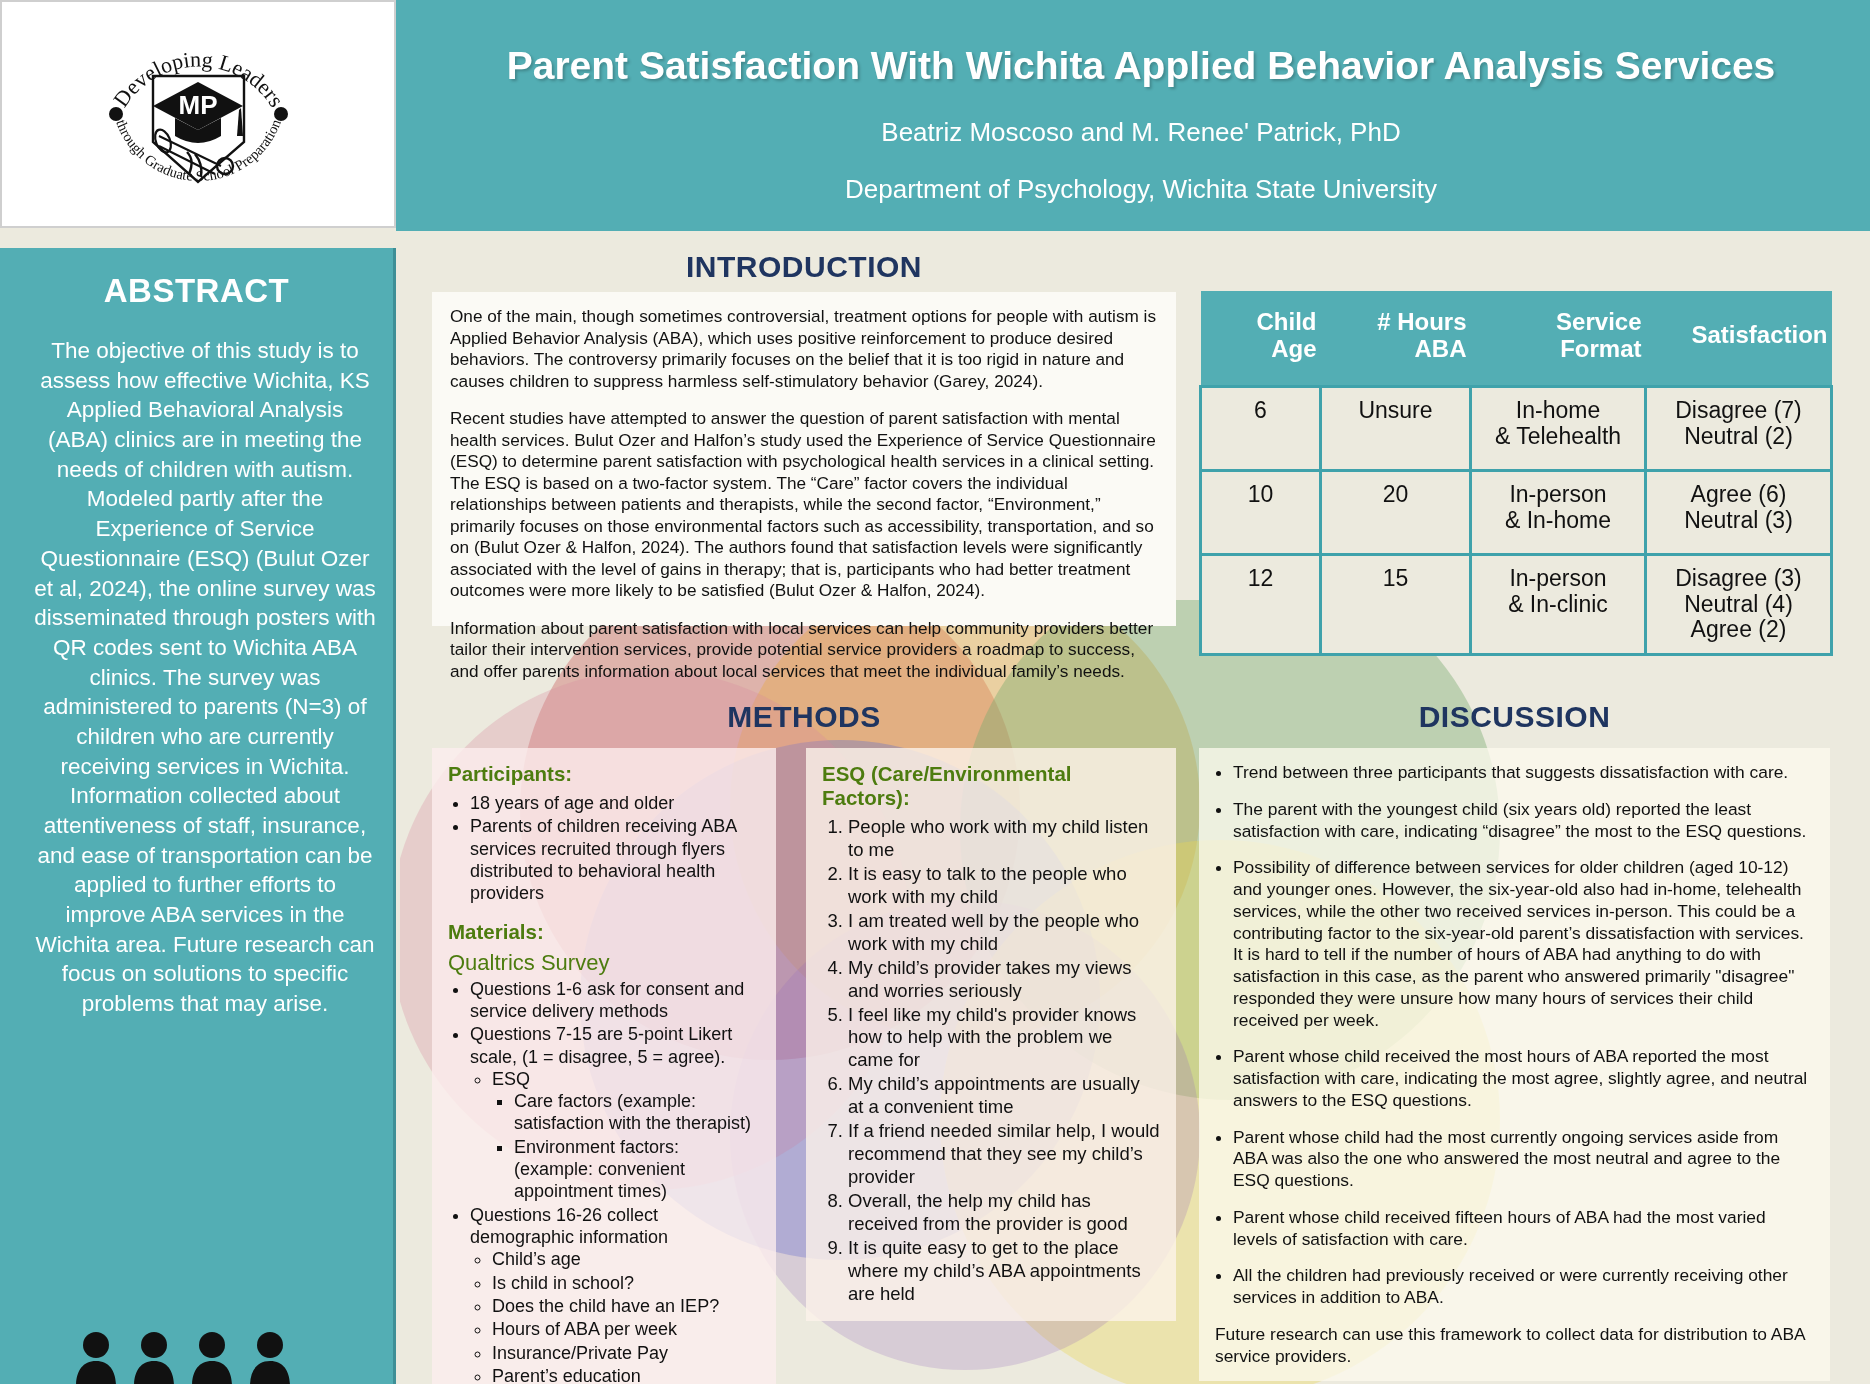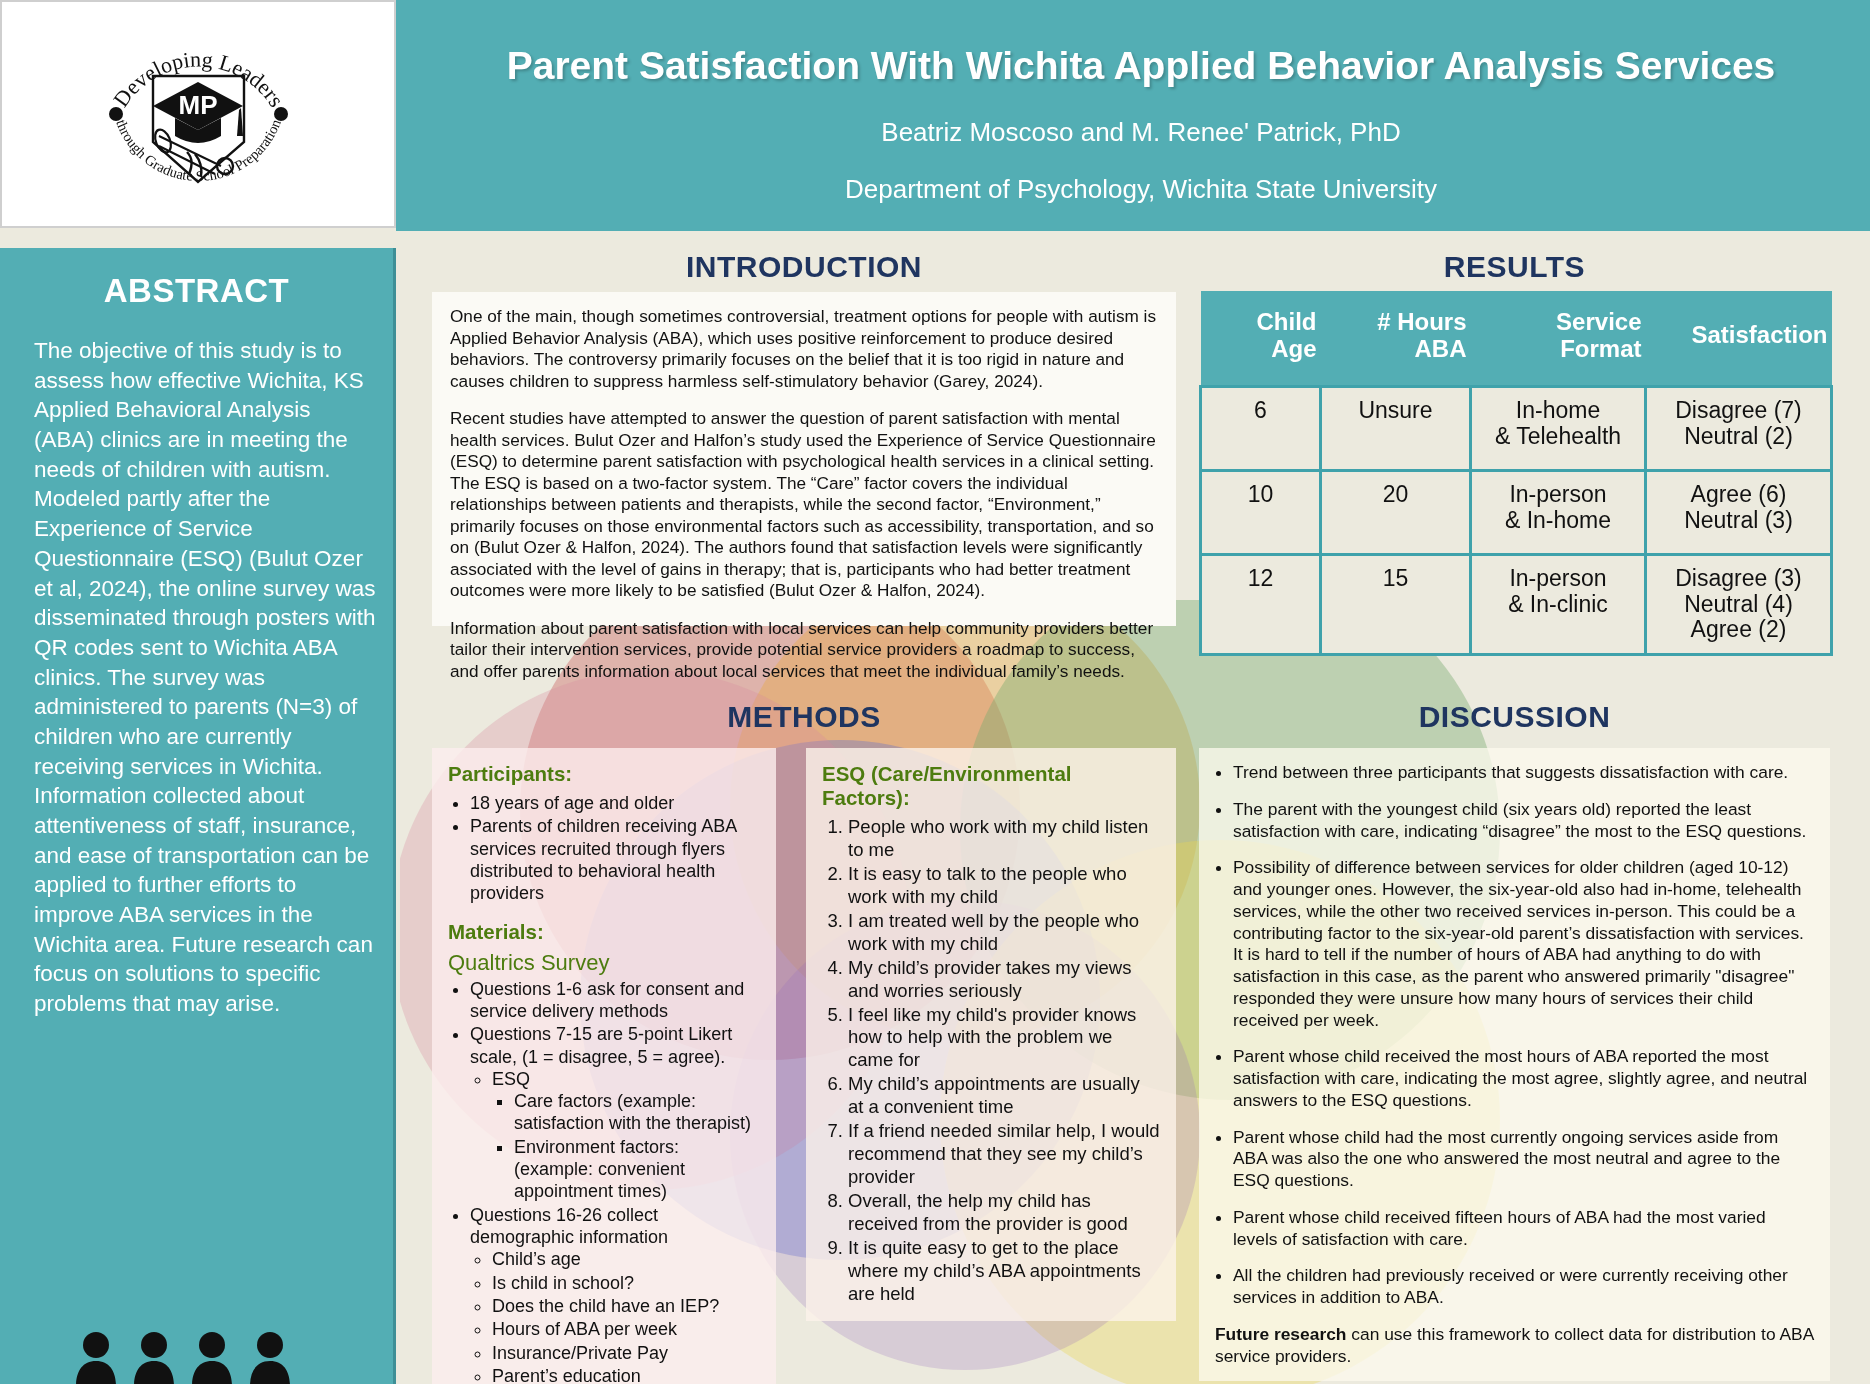"RESULTS" div.sec-head { html: <div>RESULTS</div> -> none }
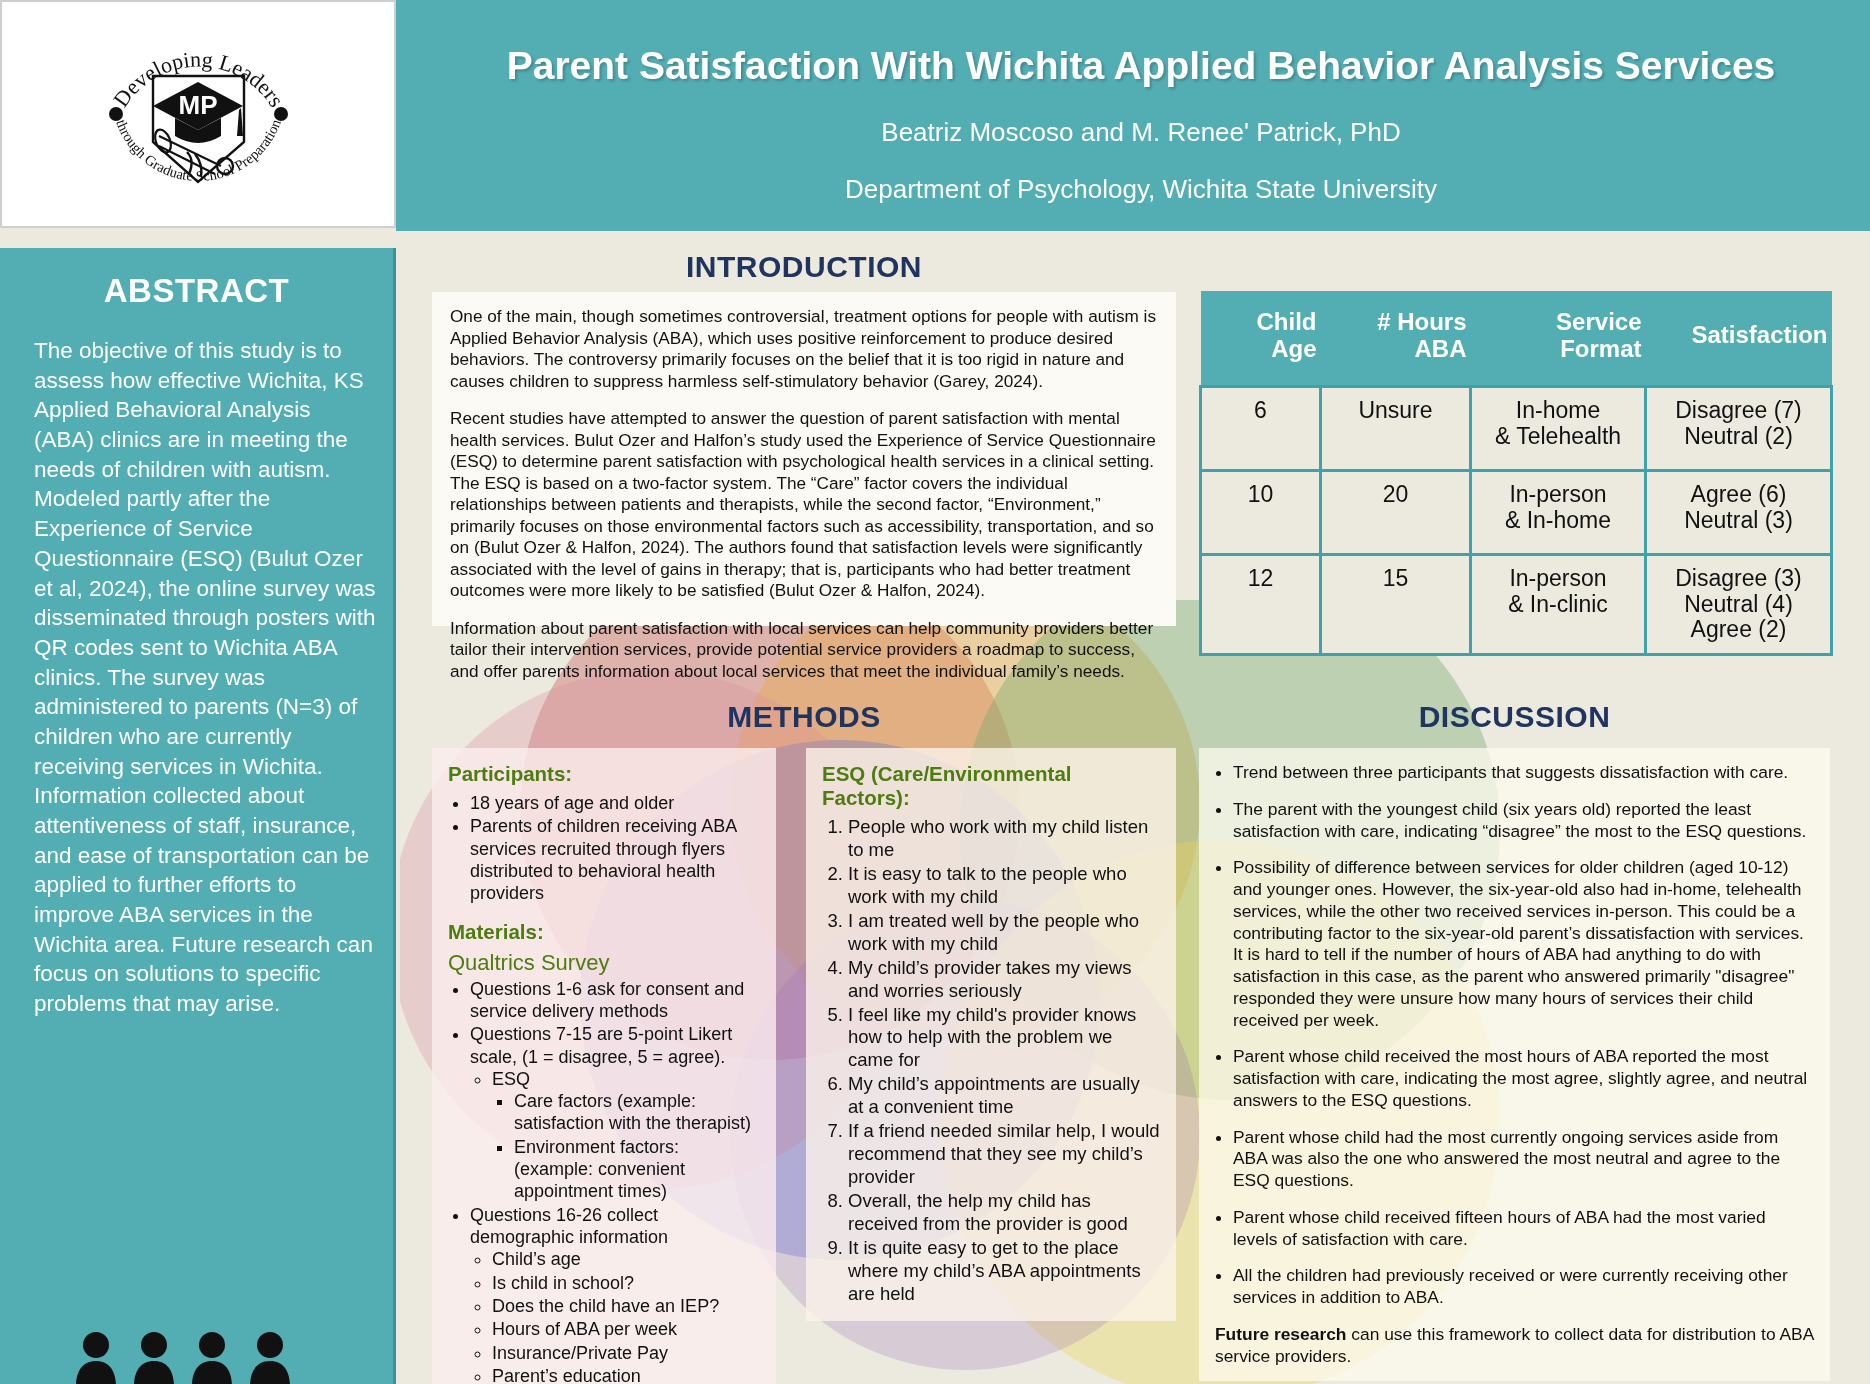"The objective of this study" #abstract-body { text-align: left -> center }
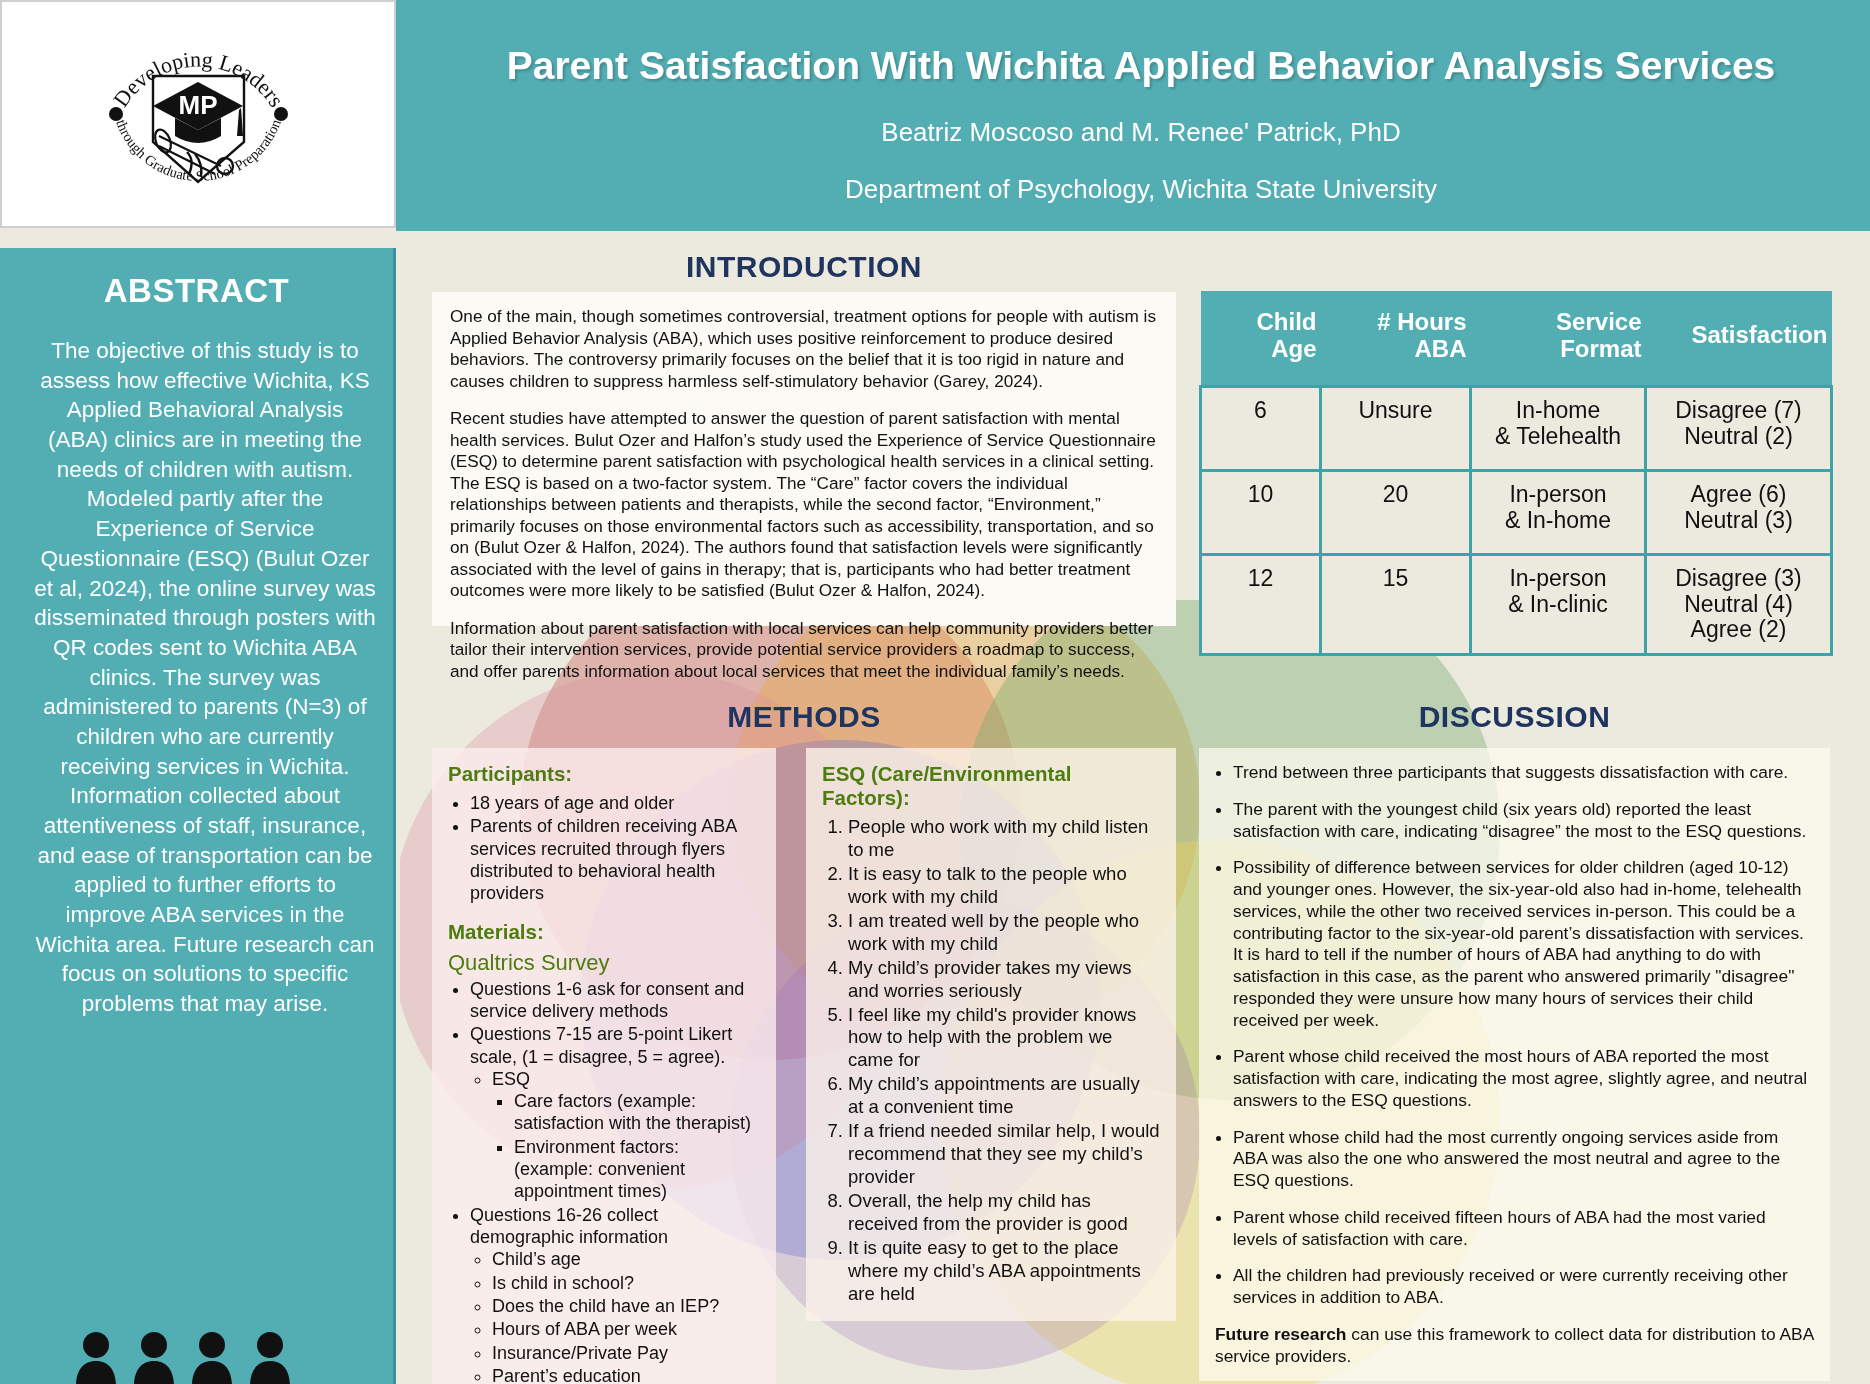"Future research" #disc-foot b { font-weight: bold -> normal }
